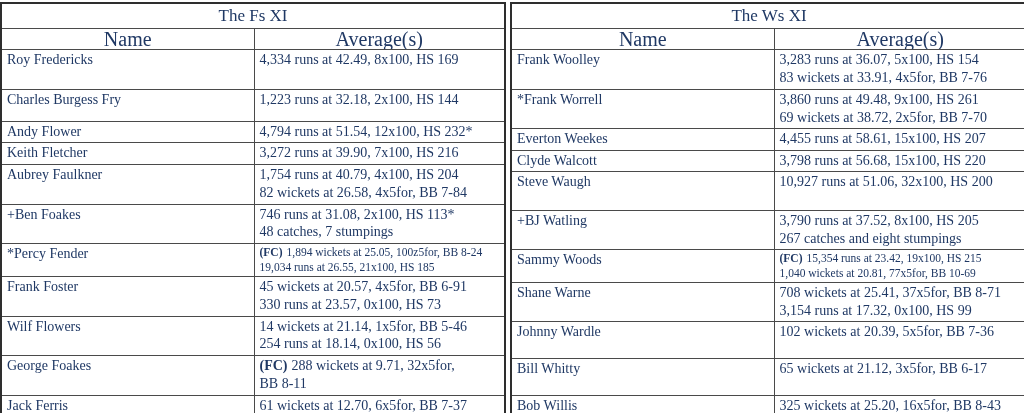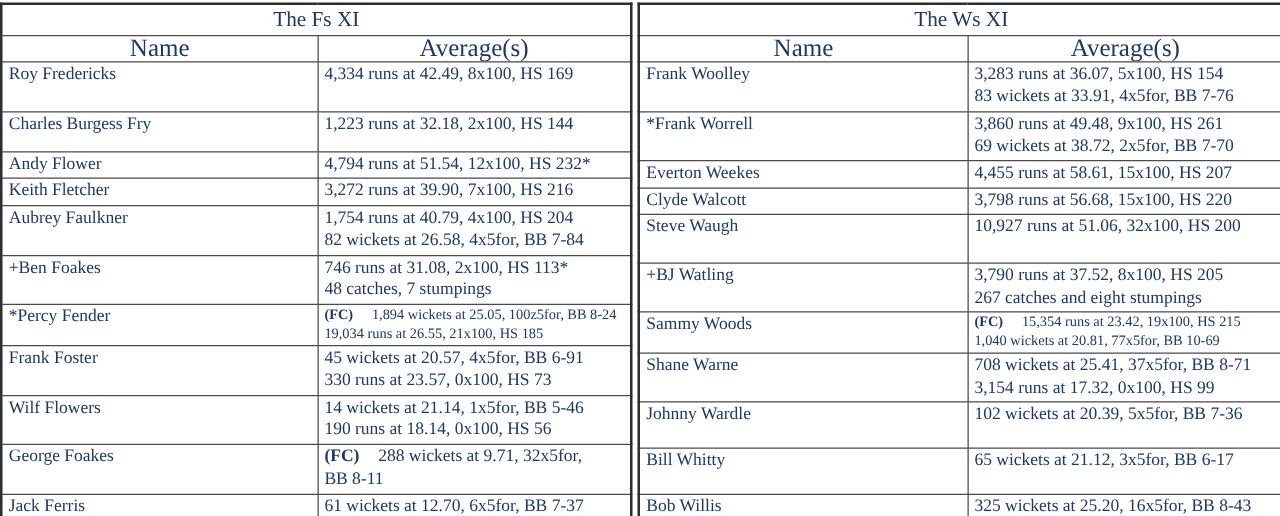"(FC)" .fc:not(:empty) { margin-right: 15px -> 4px }
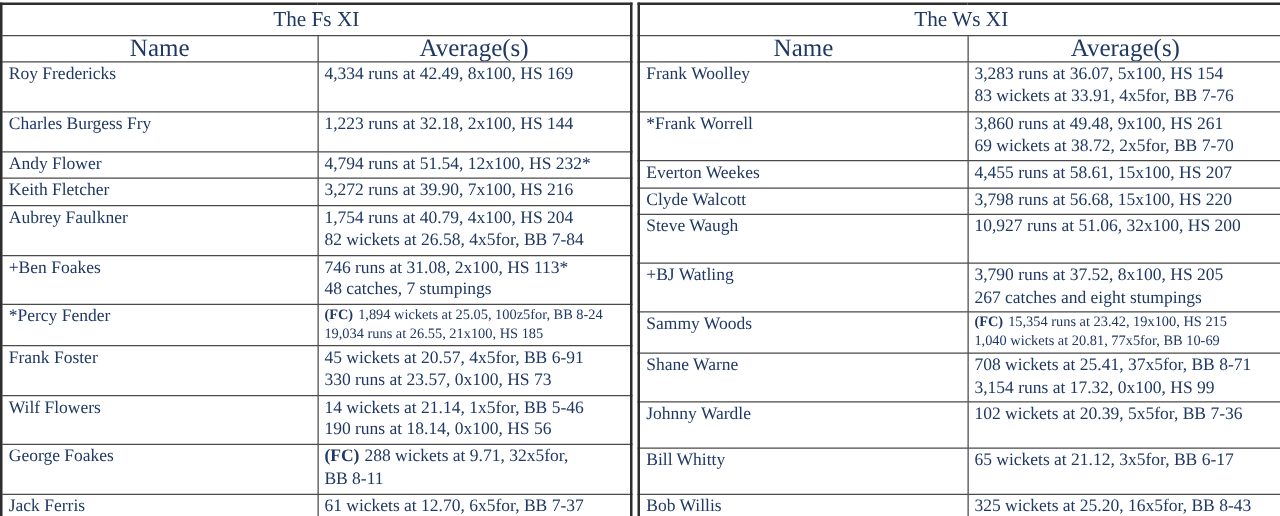"190 runs at 18.14, 0x100," span.l { text: 190 -> 254 }
